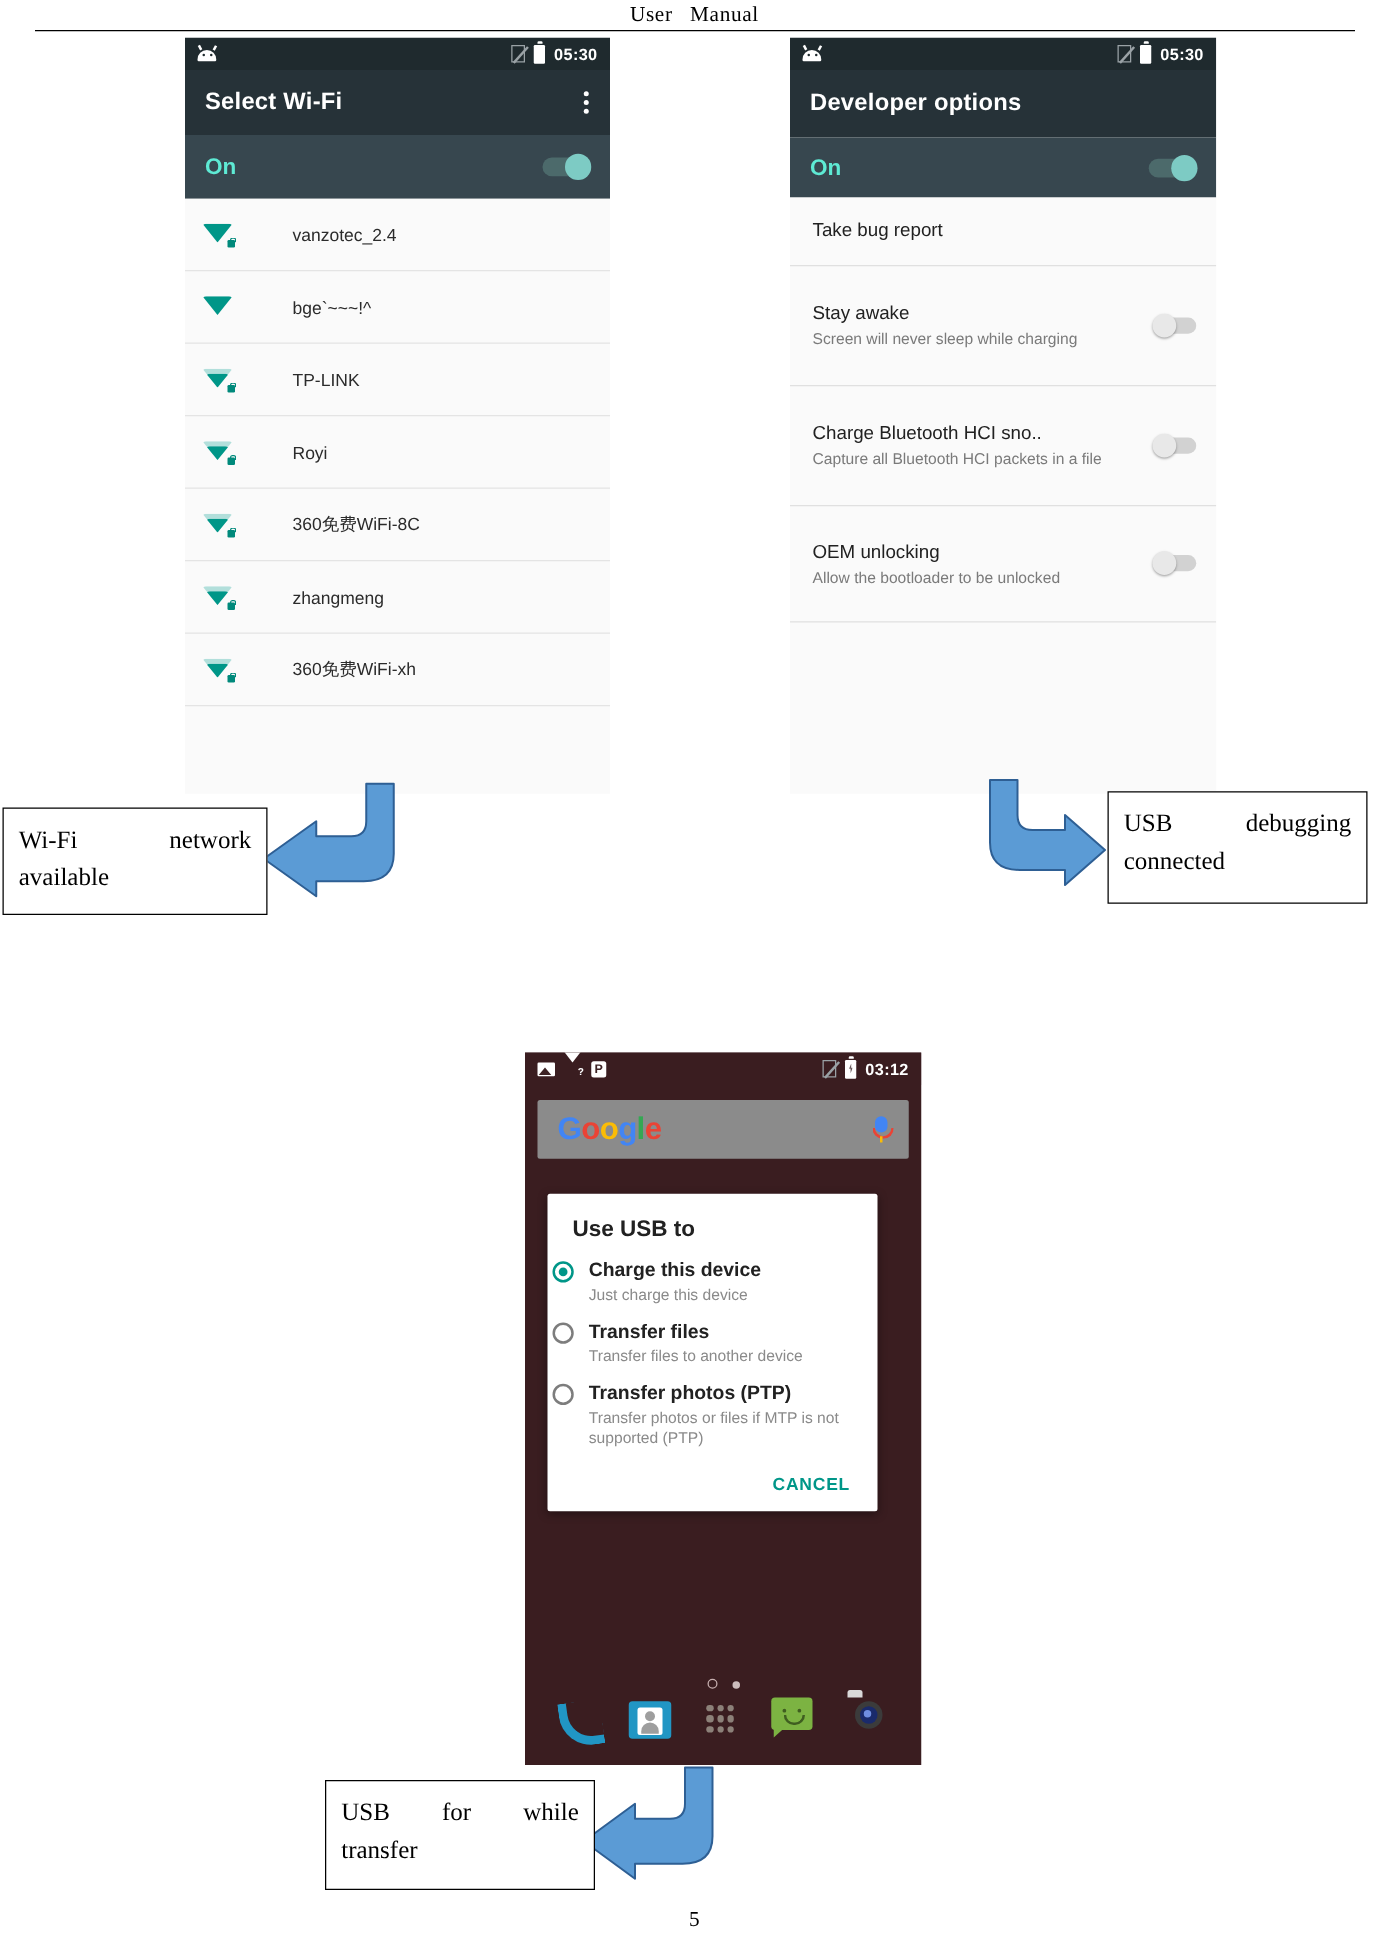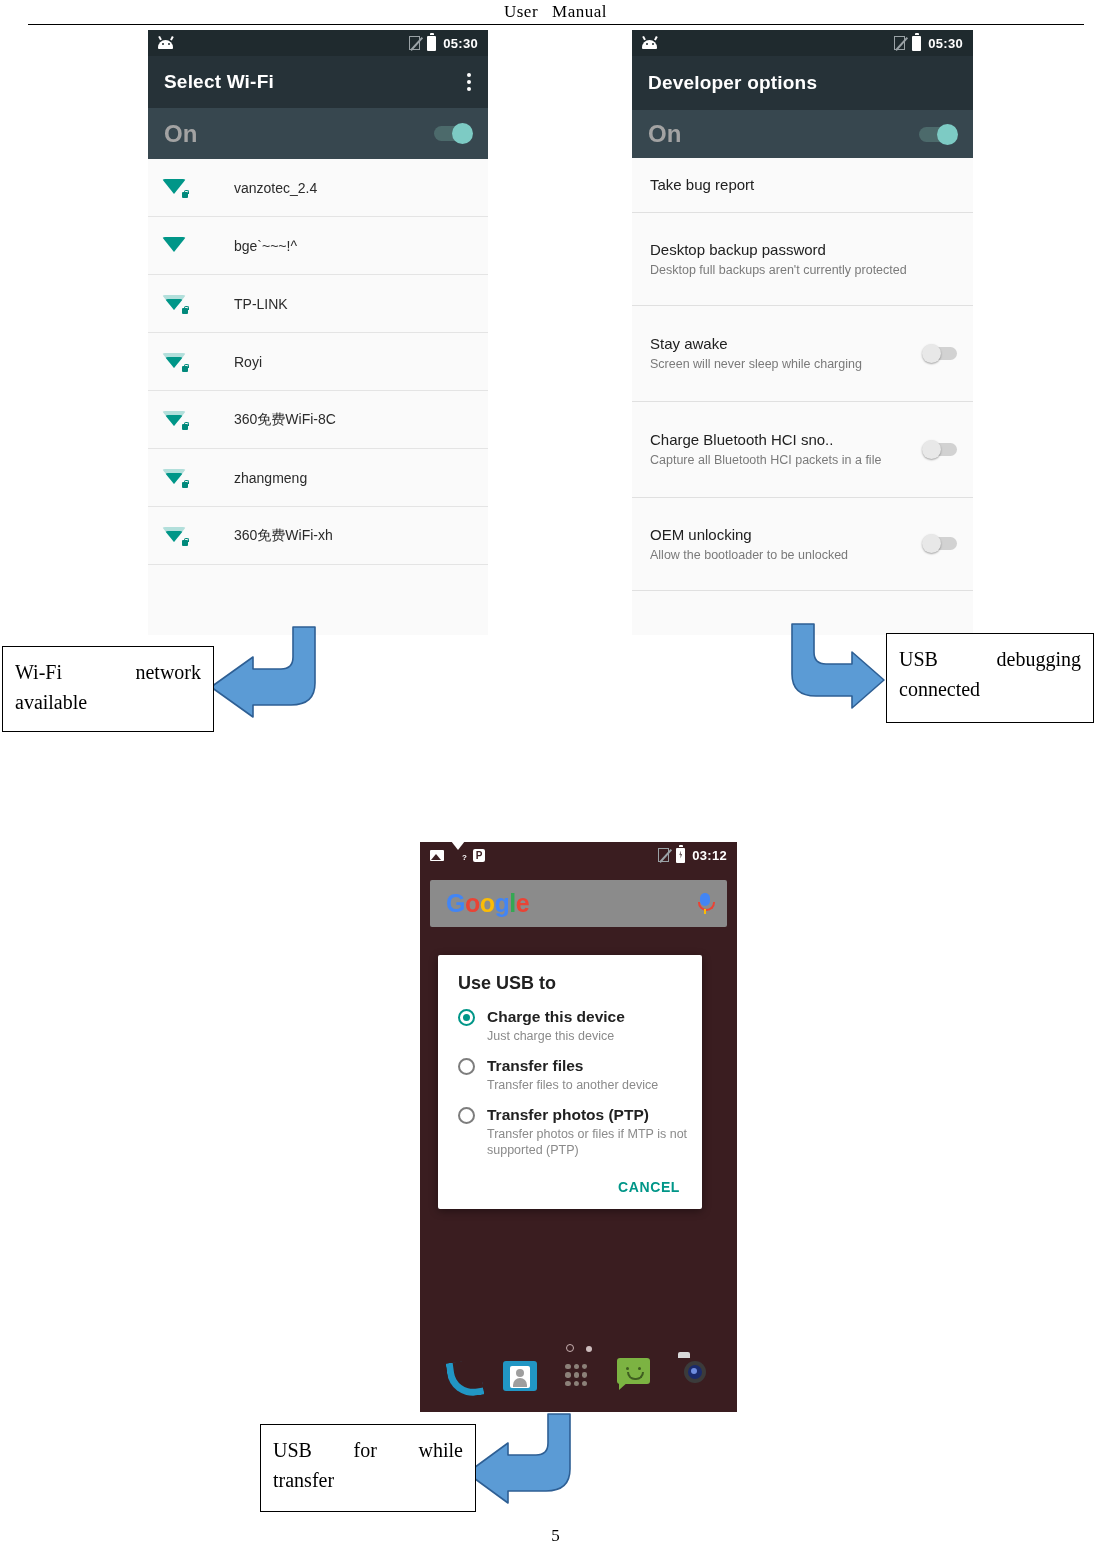"On" .switchbar .onlabel { color: #a3a3a3 -> #5eead4; font-size: 24px -> 18px }
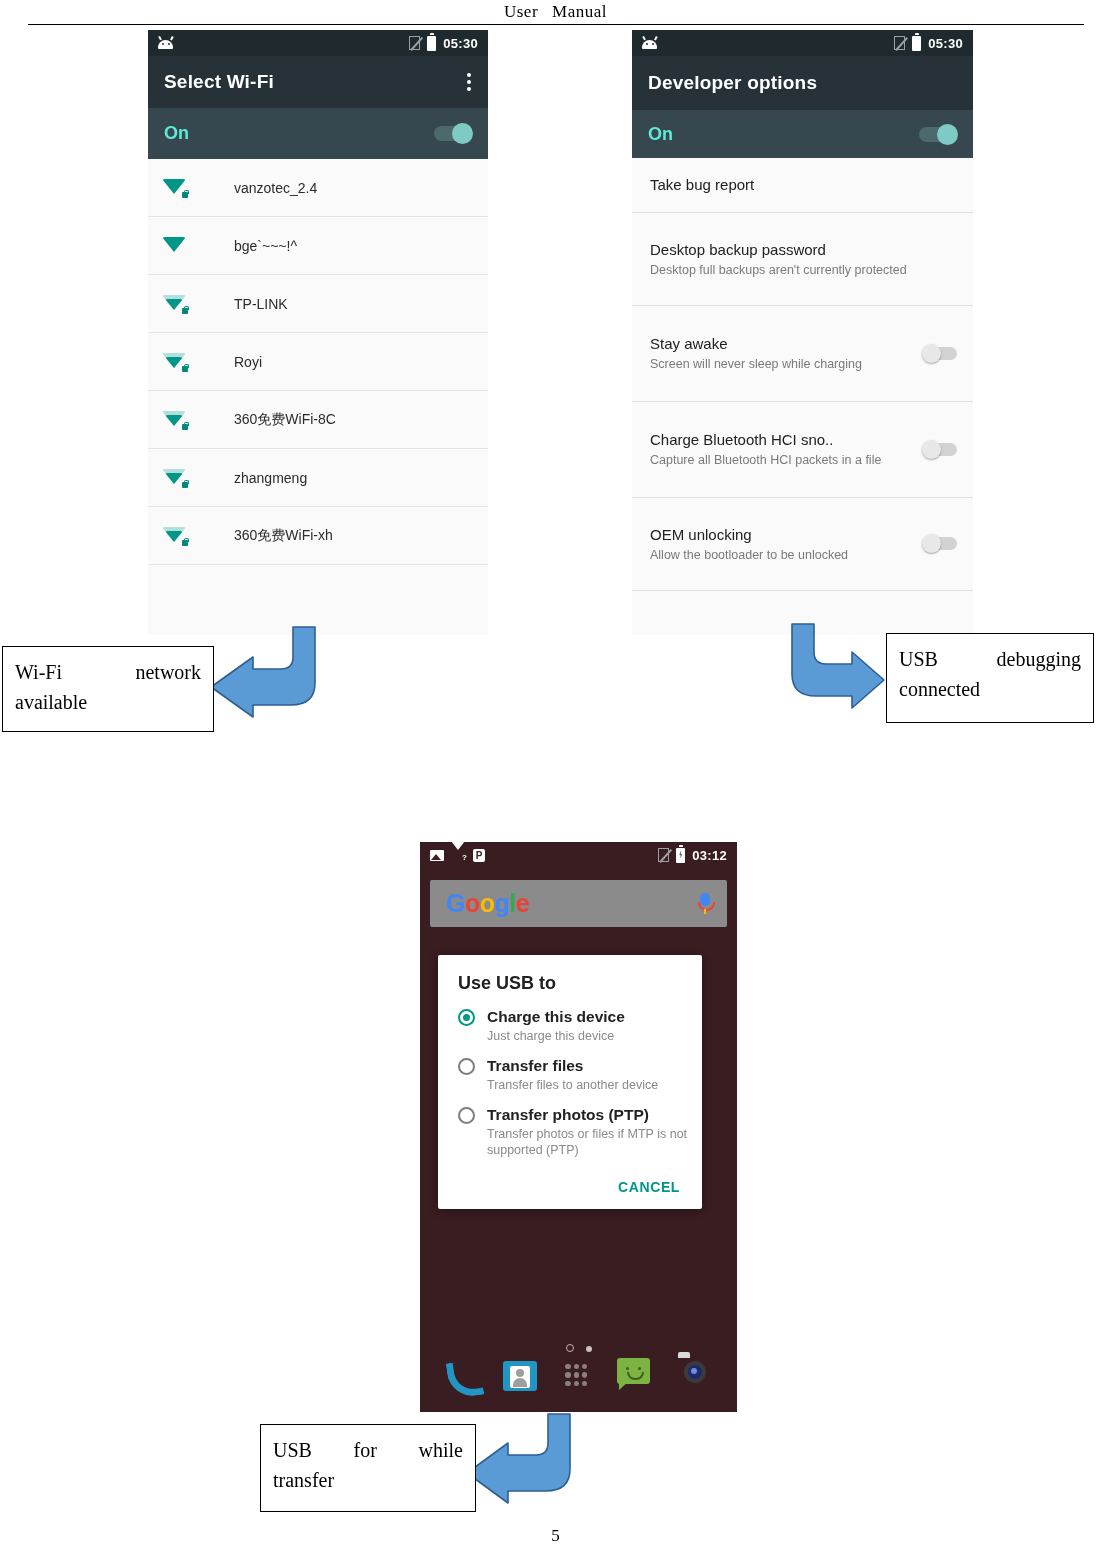"Desktop backup password" div.dev-row { html: <div> <div> <div>Desktop backup password</div> <div>Desktop full backups aren't currently protected</div> </div> </div> -> none }
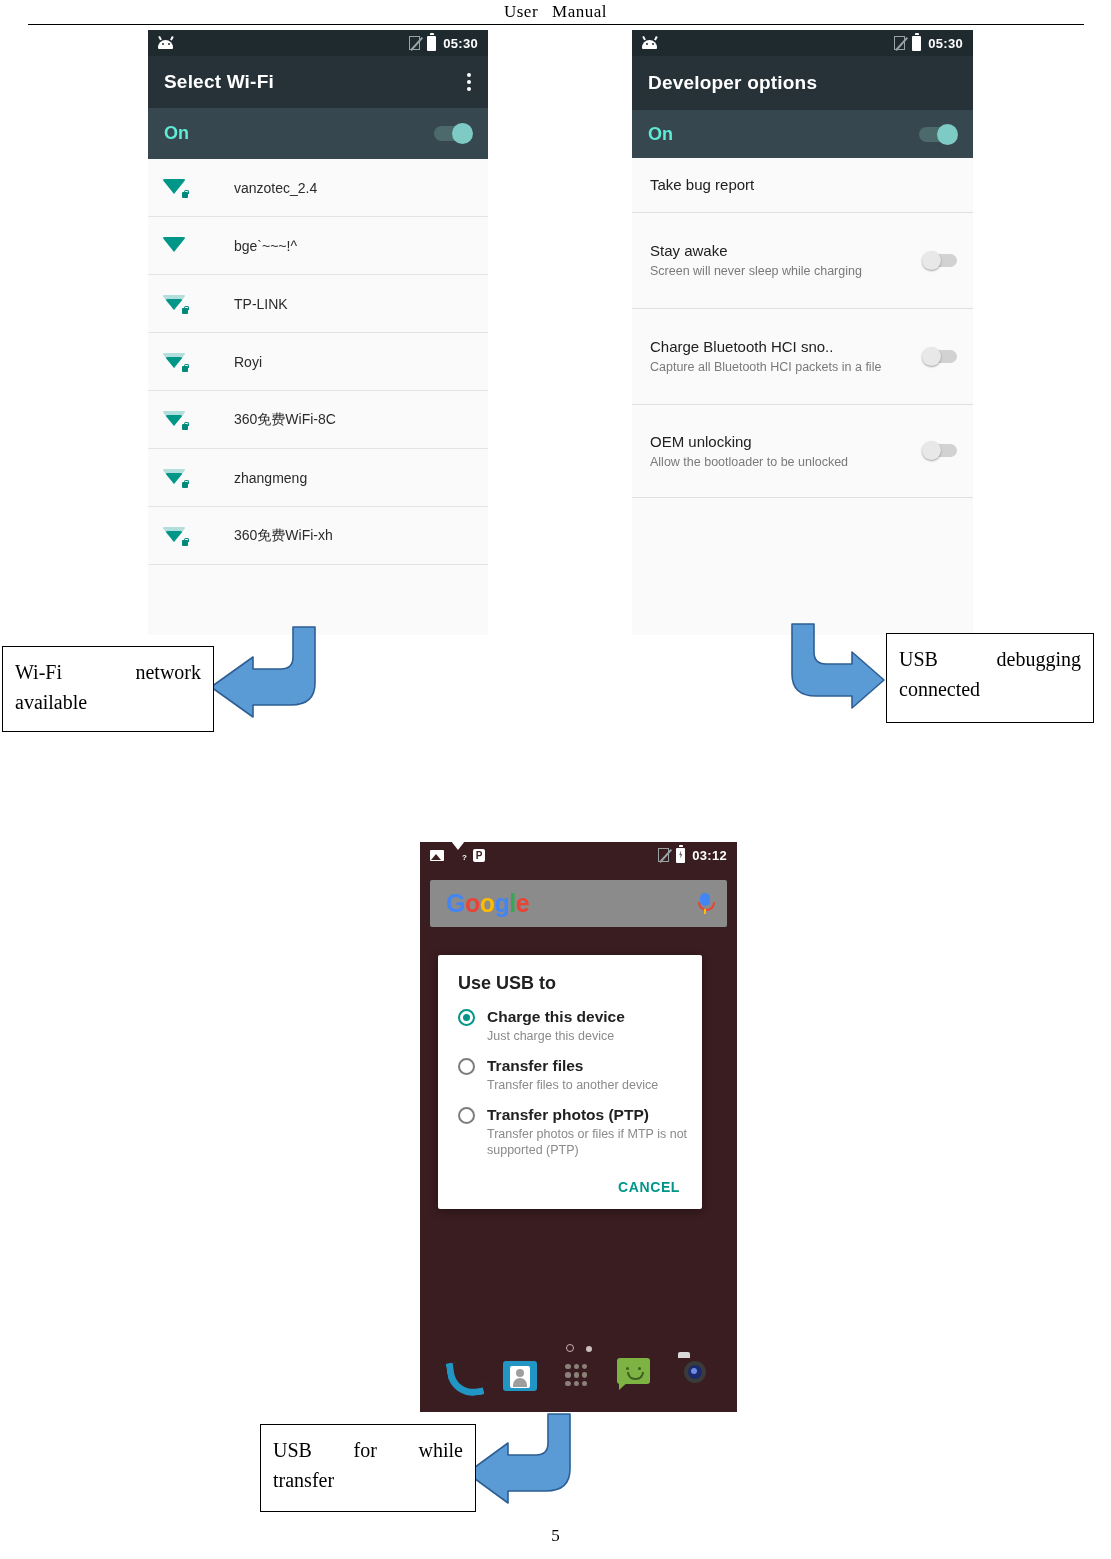"Charge this device" .usb-opt { padding: 0 14px 0 20px -> 0 14px 0 4px }
